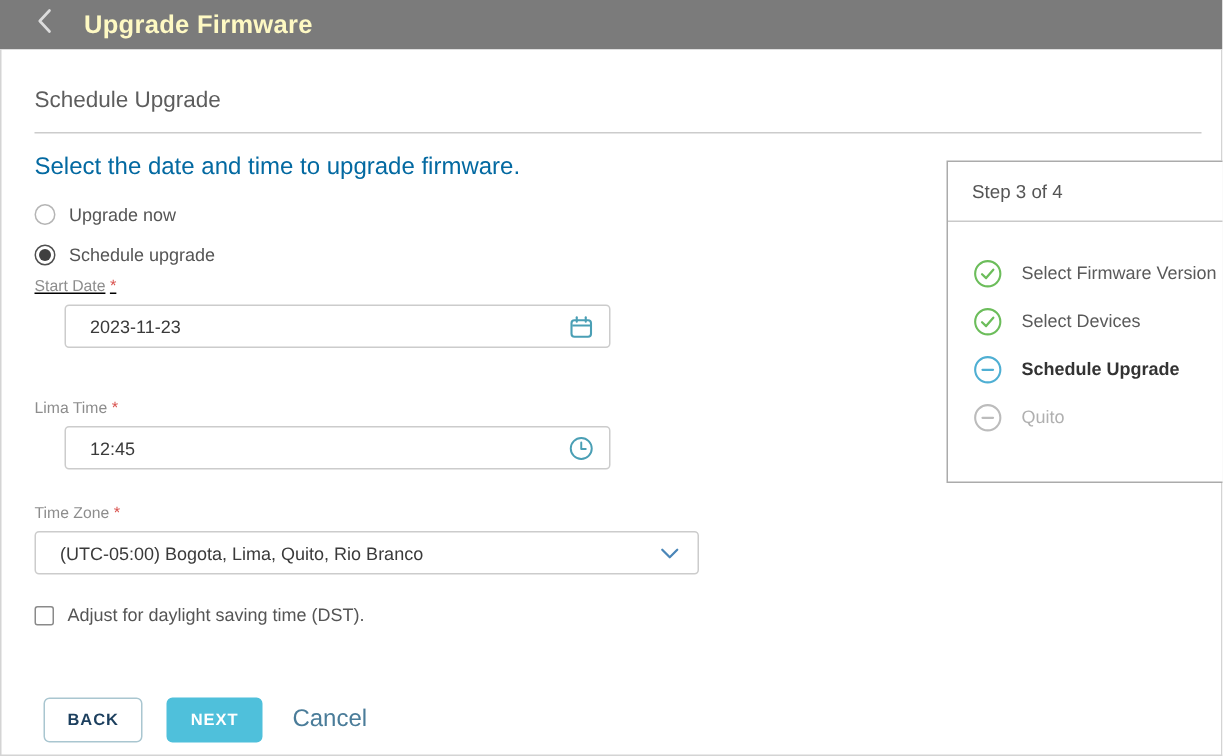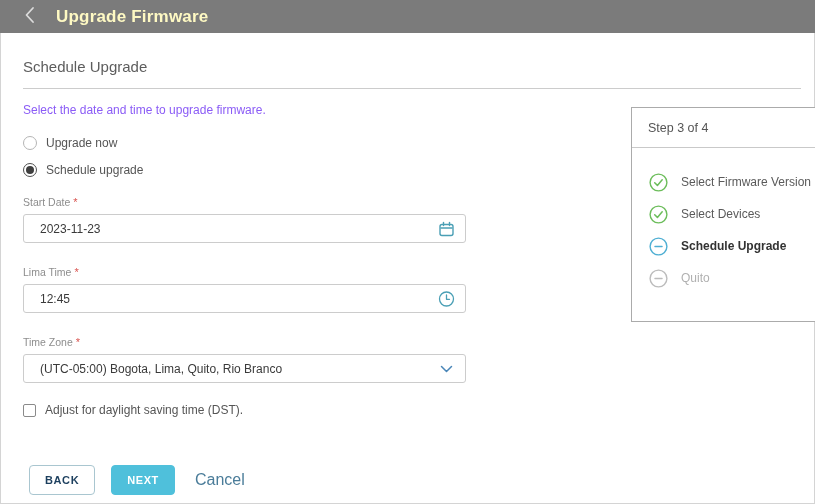"Select the date and time" .description { color: #8b5cf6 -> #0369a1; font-size: 12px -> 16px }
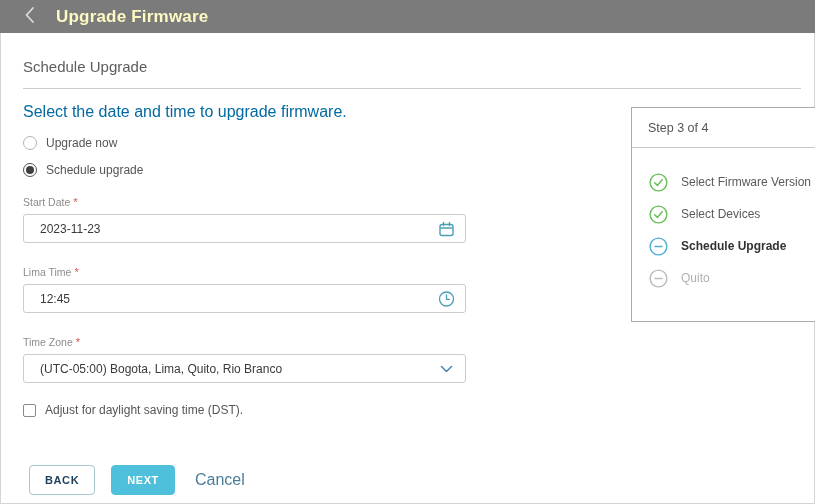"Start Date *" #field-start-date { text-decoration: none -> underline; top: 163px -> 152px }
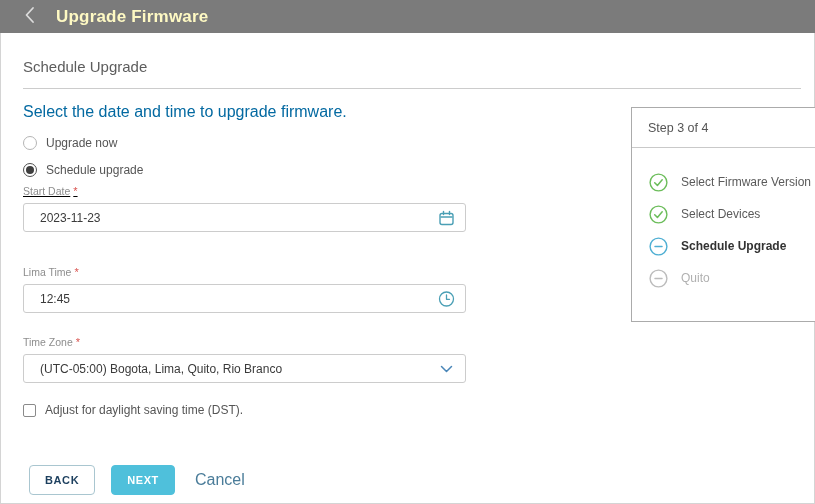"2023-11-23" .text-input { margin-left: none -> 20px; width: 443px -> 364px }
